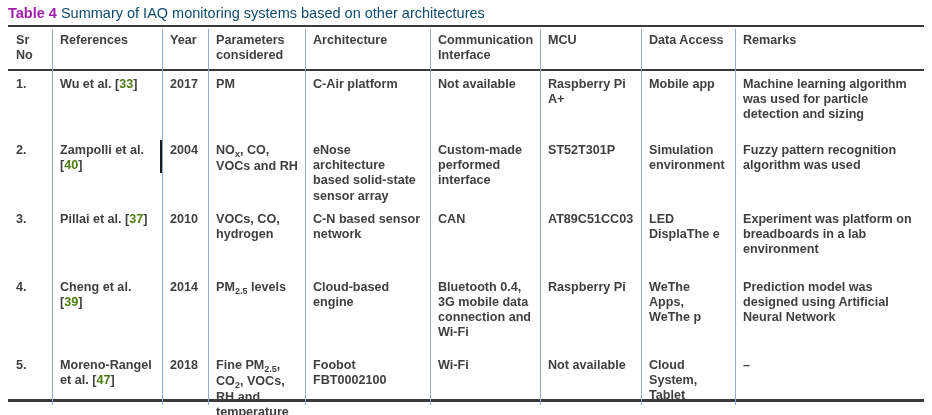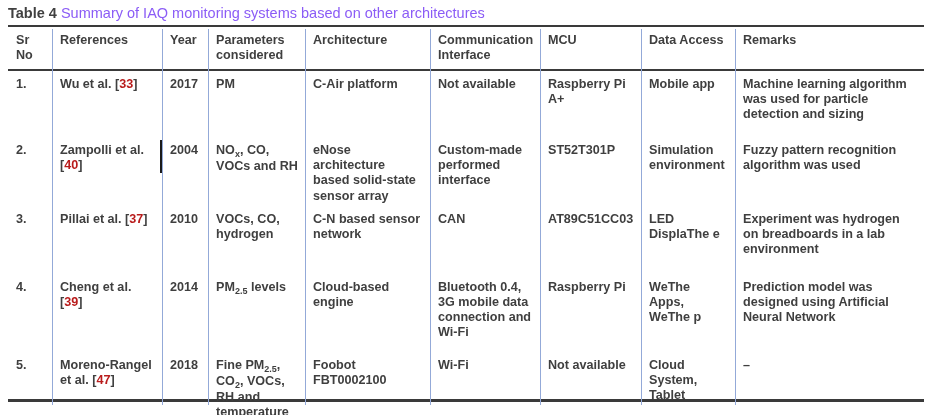"Table 4" .caption .lbl { color: #404040 -> #a21caf }
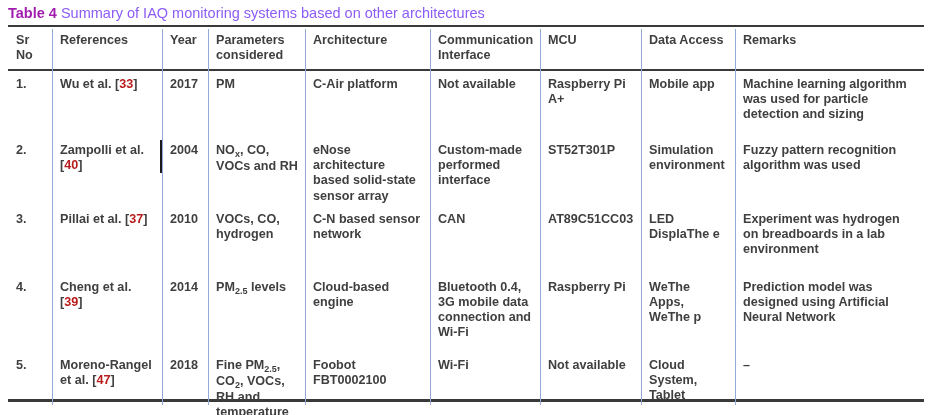"Summary of IAQ monitoring systems" .caption .txt { color: #8b5cf6 -> #0c4a6e }
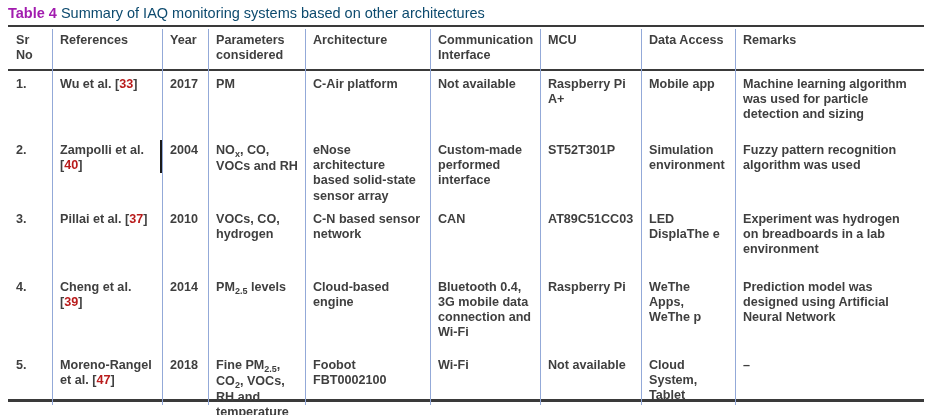"33" .ref-num { color: #b91c1c -> #4d7c0f }
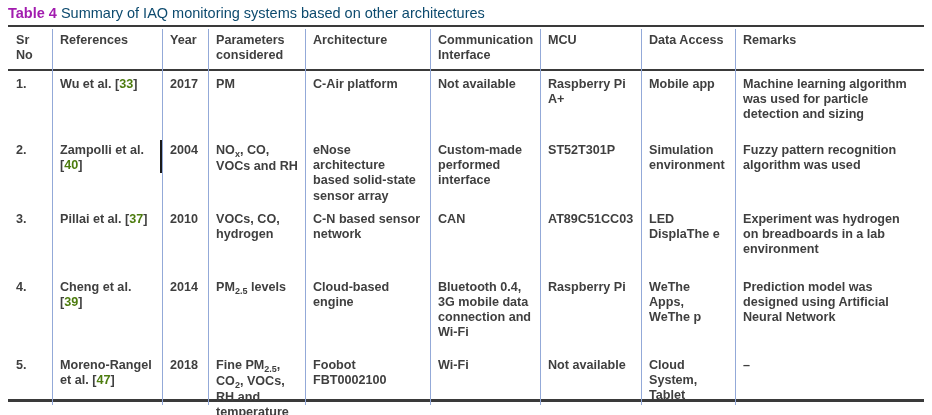"Experiment was hydrogen on breadboards" td { text: hydrogen -> platform }
